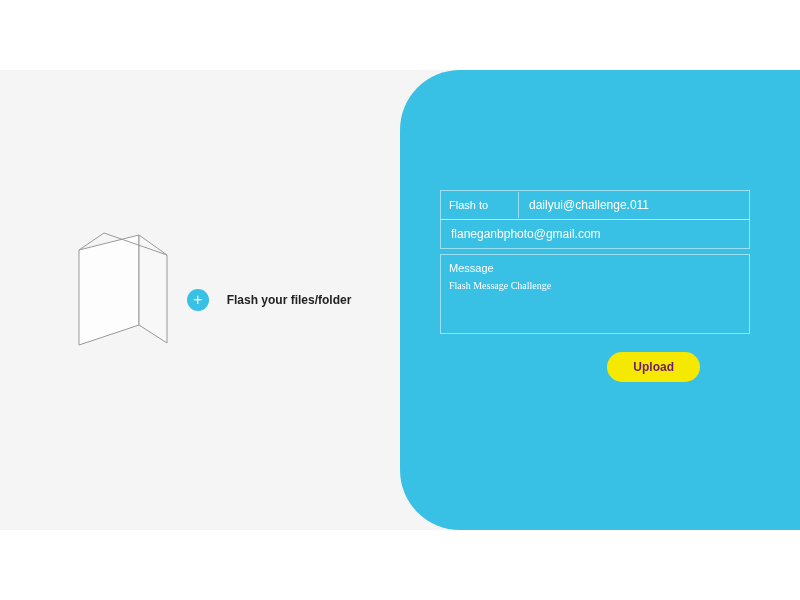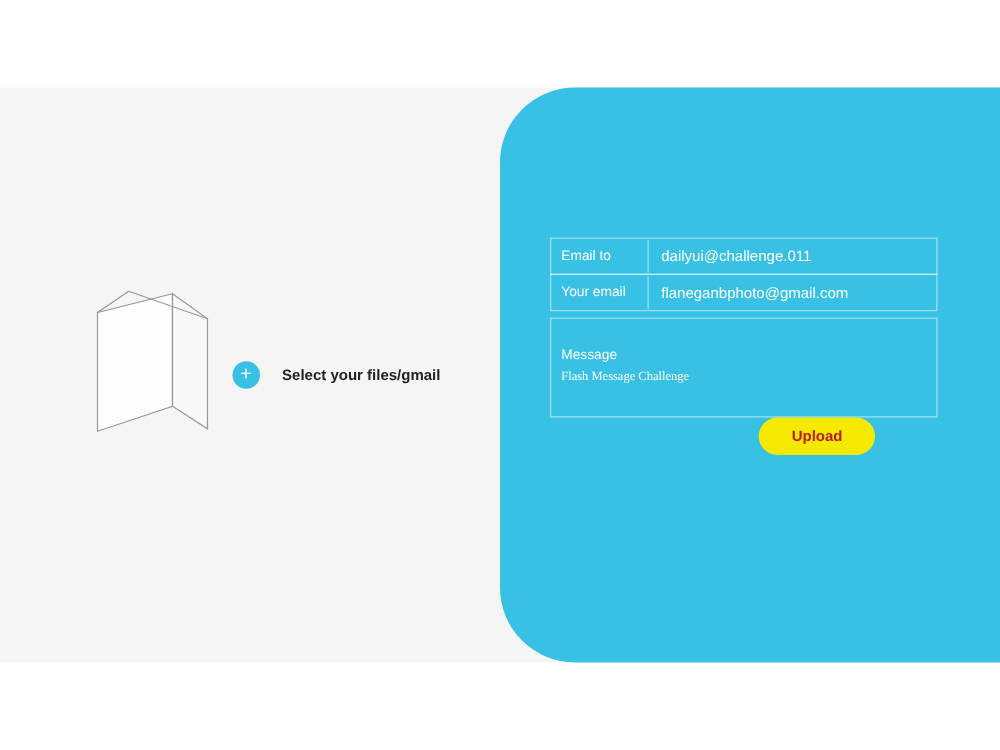"Email to" div.form-label { text: Email -> Flash }
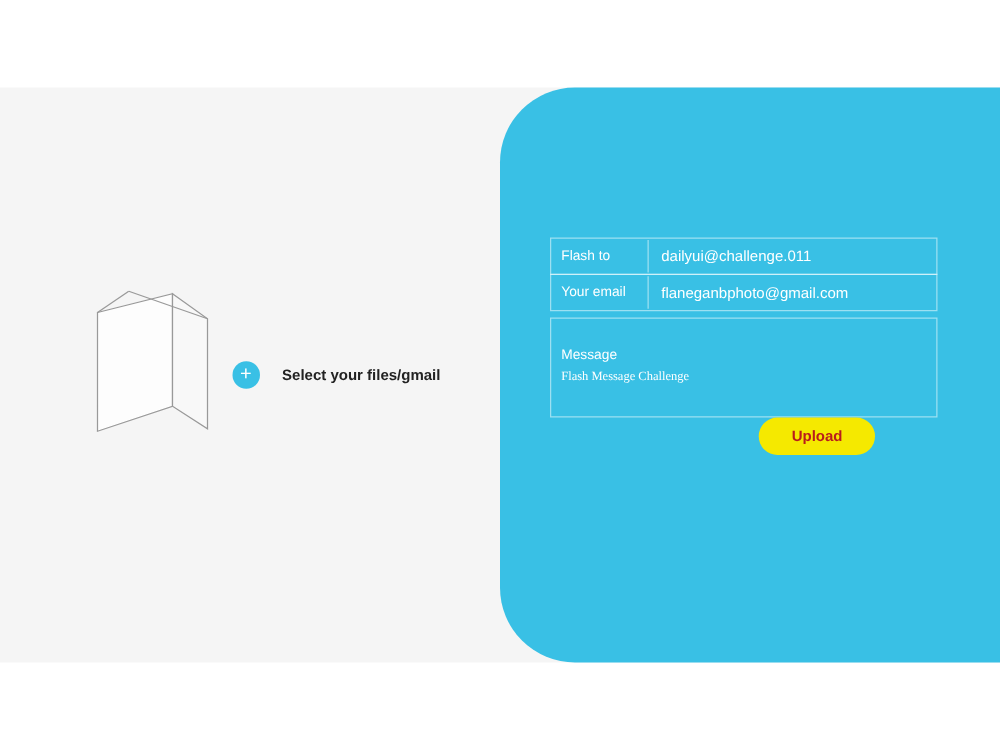"Your email" div.form-label { html: <div>Your email</div> -> none }
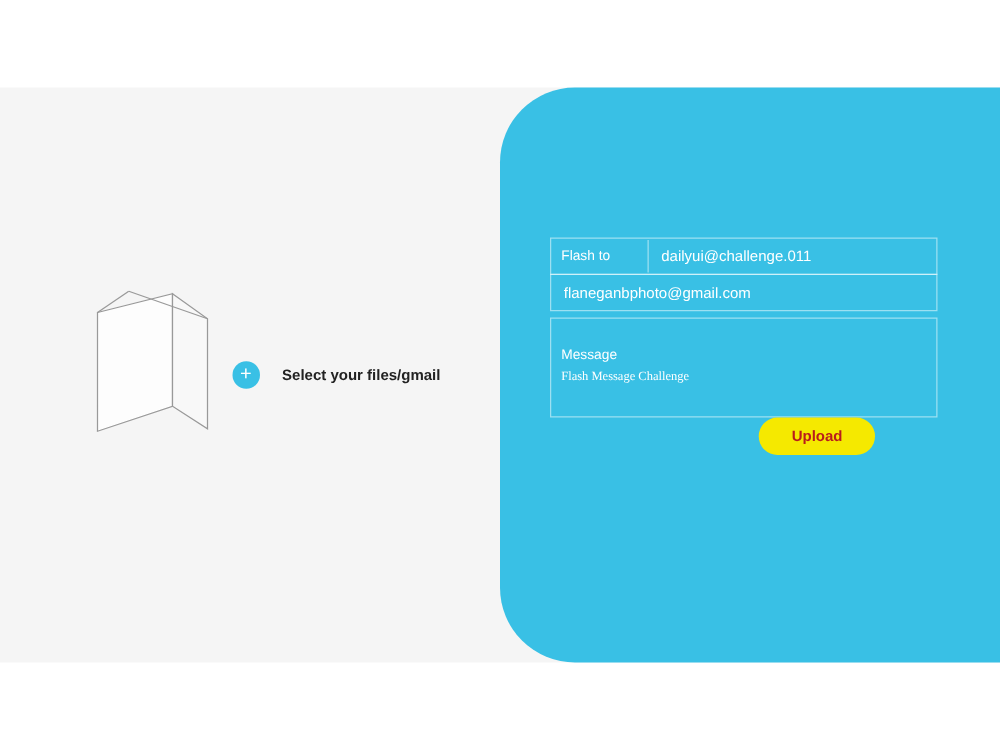"Message" .message-box { padding: 23px 8px -> 7px 8px }
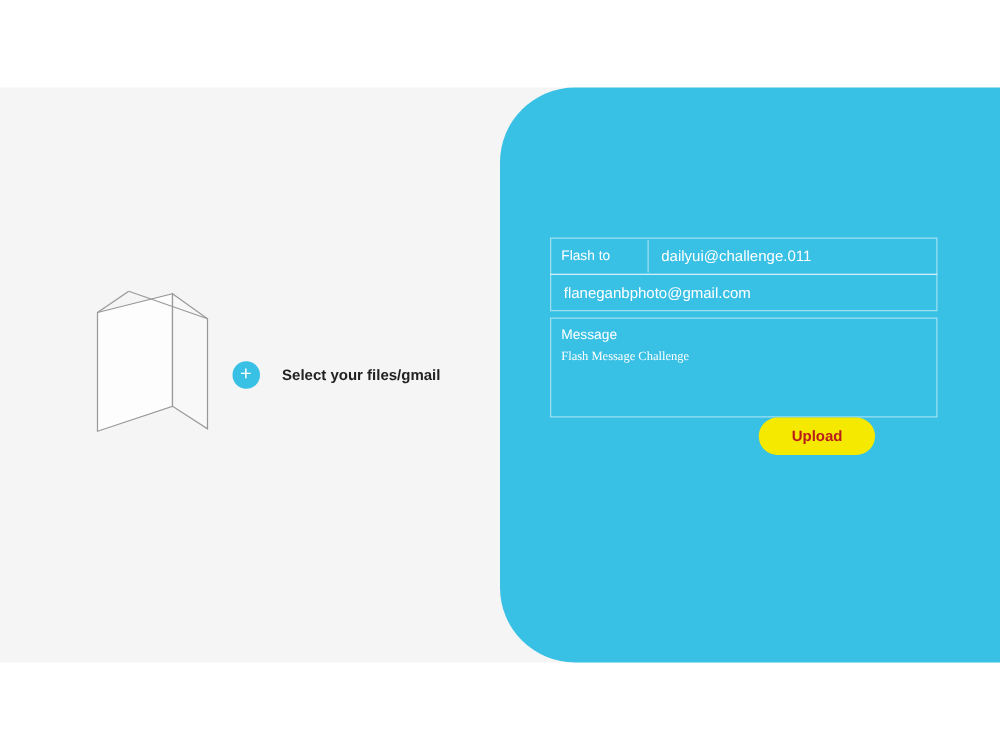"Select your files/gmail" span.select-label { text: Select your files/gmail -> Flash your files/folder }
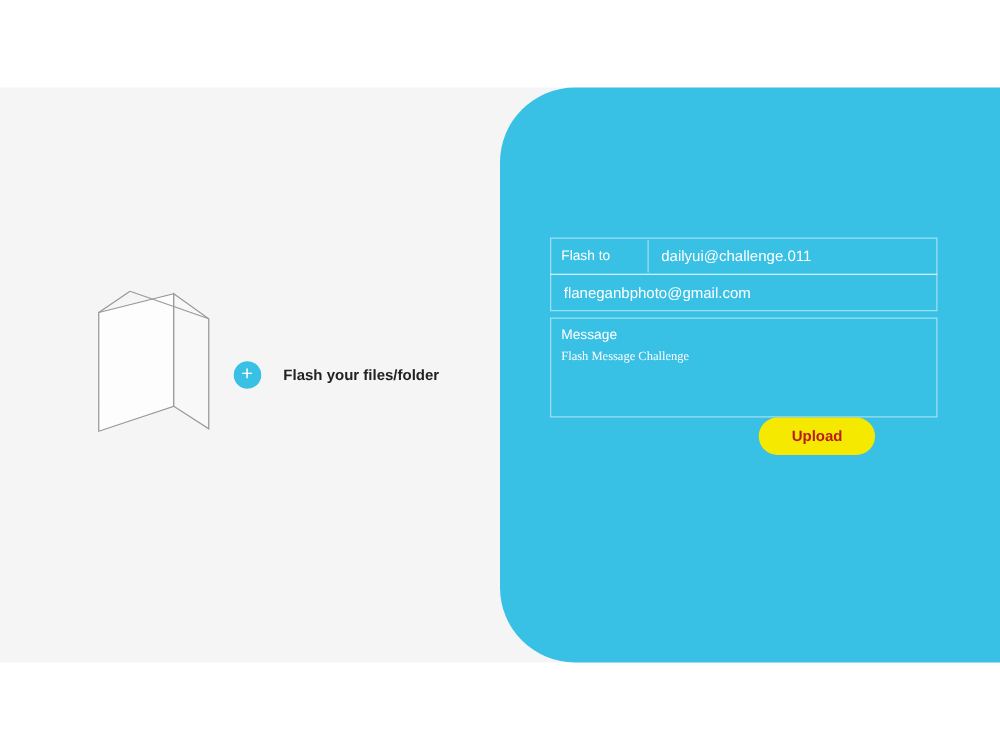"Upload" .upload-button { color: #b91c1c -> #701a75; margin-top: none -> 18px }
